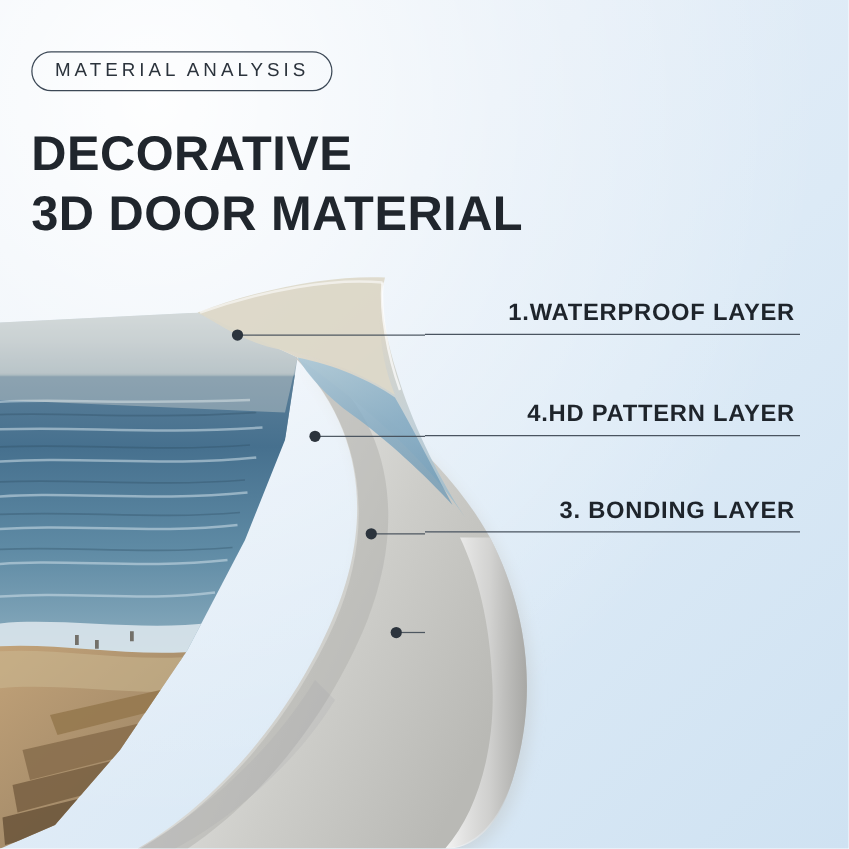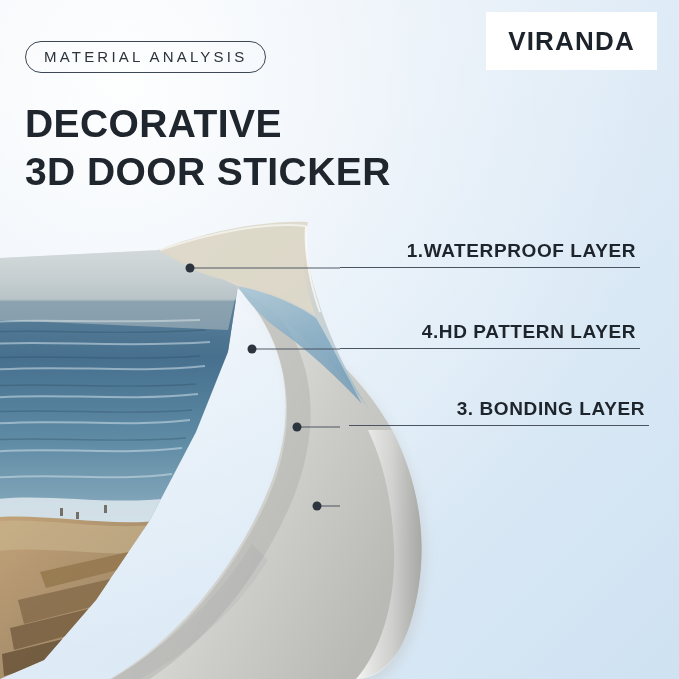"VIRANDA" div.brand-box { html: <div> <div>VIRANDA</div> </div> -> none }
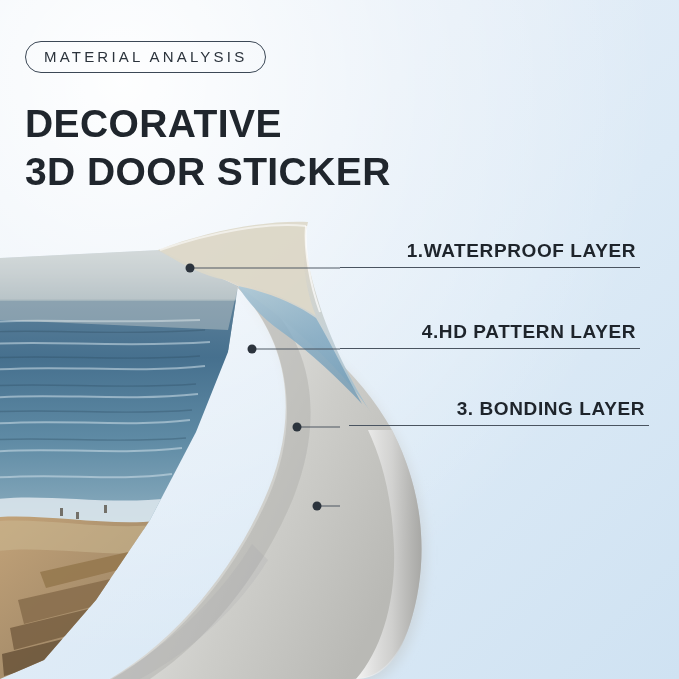"3D DOOR STICKER" div.title-line { text: STICKER -> MATERIAL }
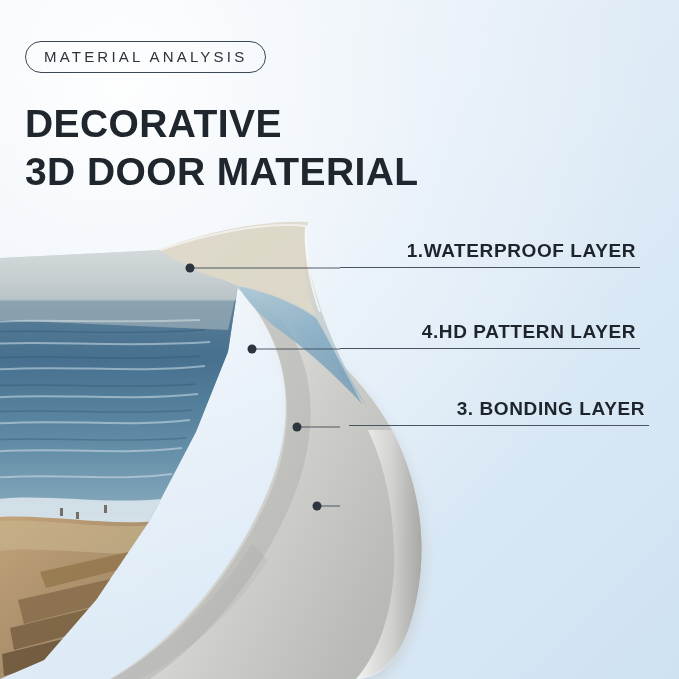"3. BONDING LAYER" .c3 { left: 349px -> 340px }
